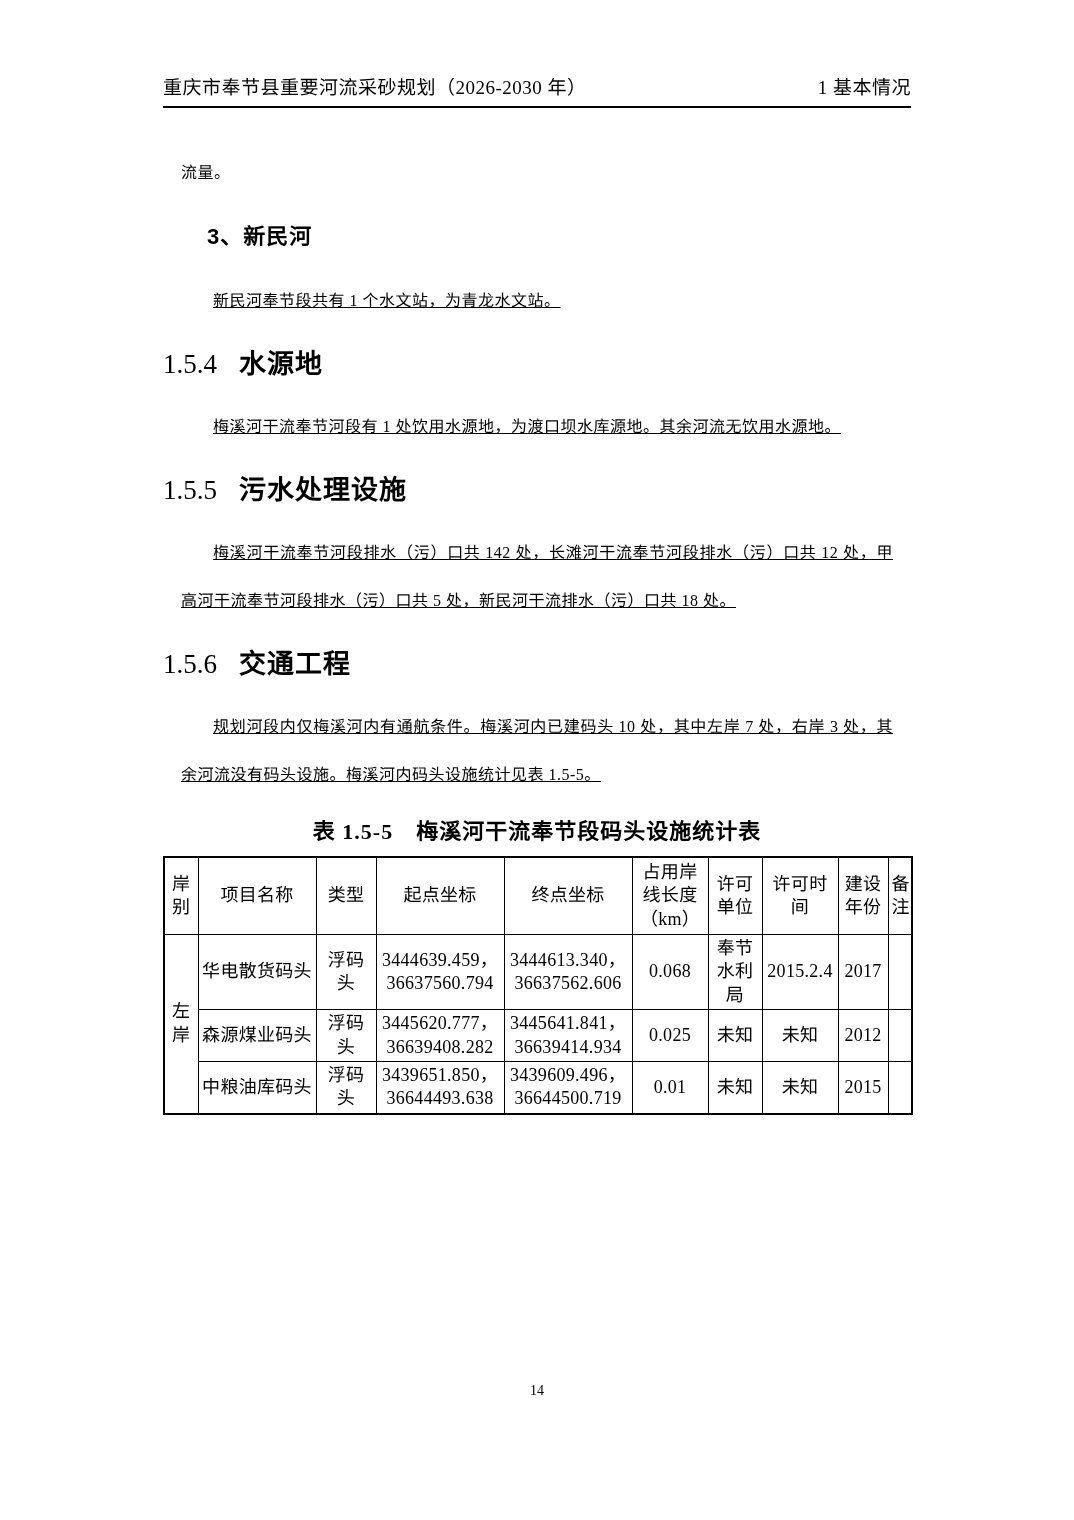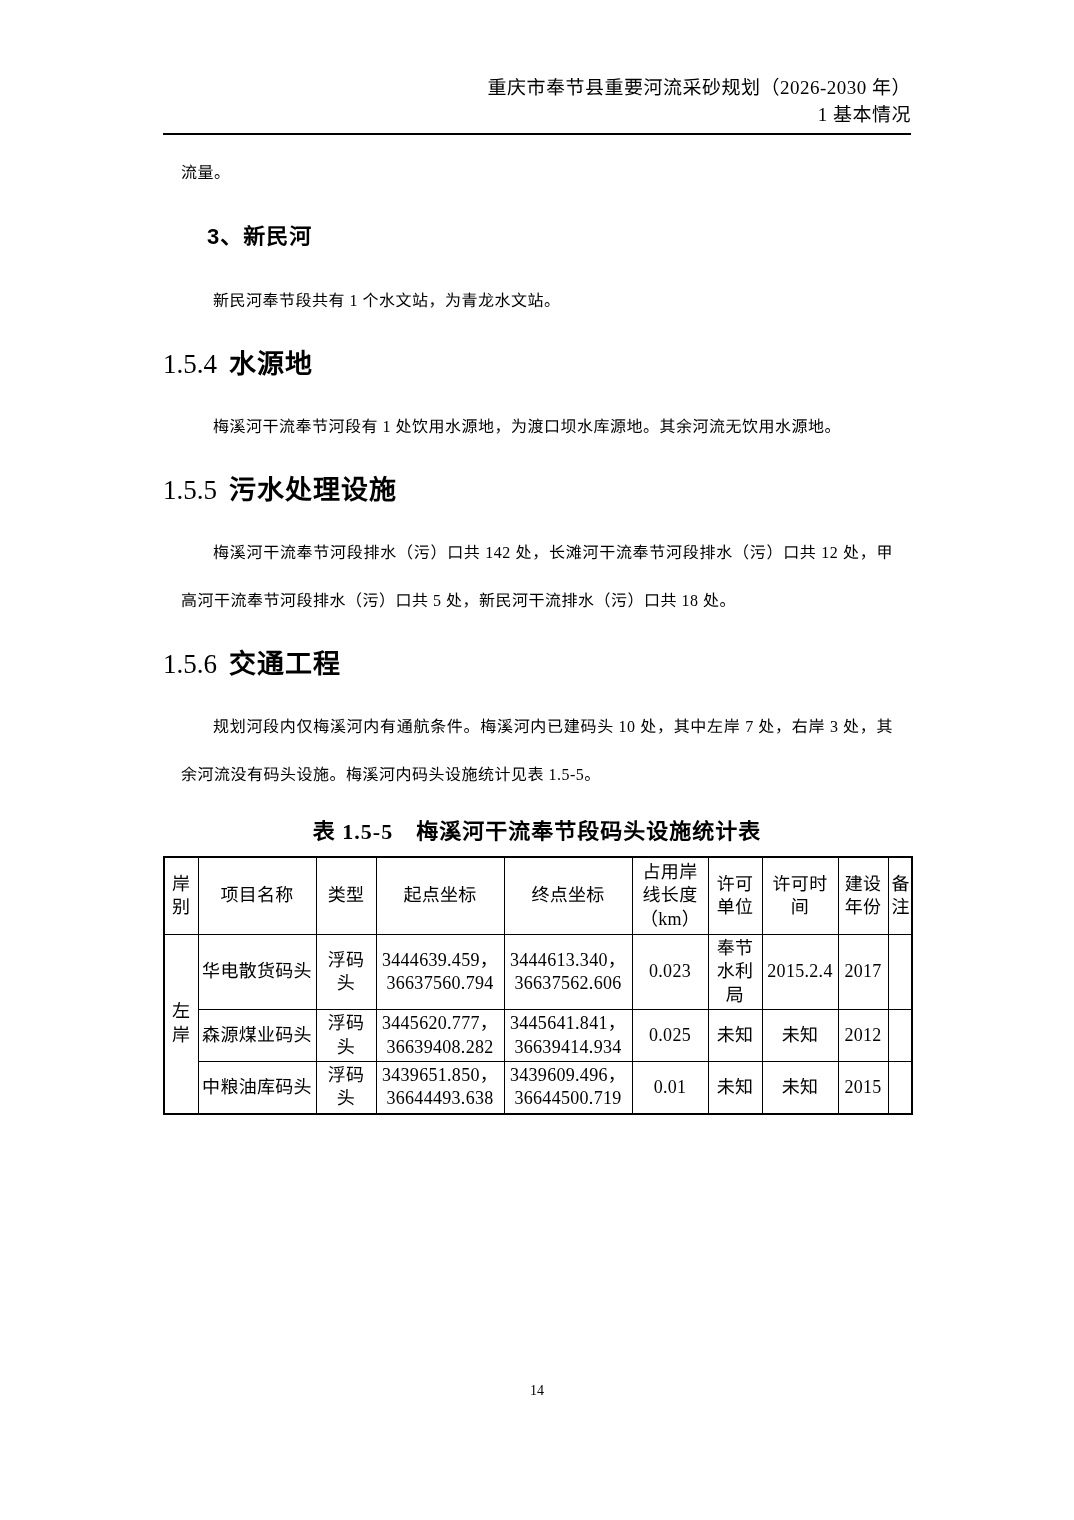"重庆市奉节县重要河流采砂规划（2026-2030 年）" .doc-header { flex-direction: column -> none }
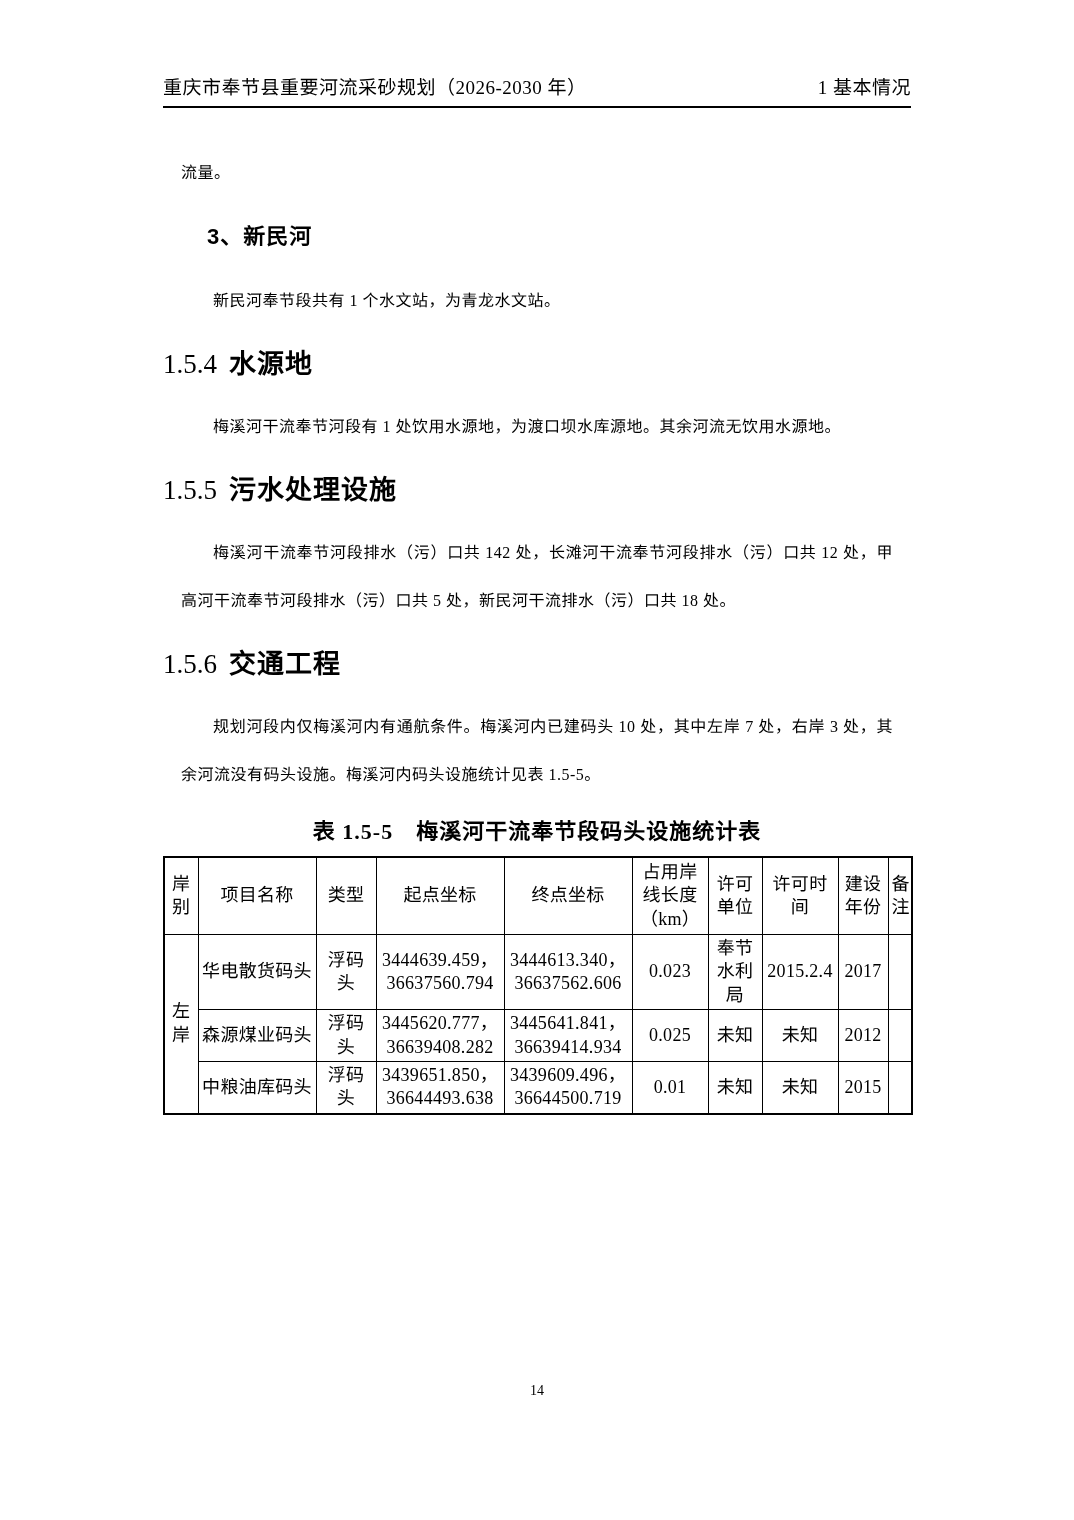"新民河奉节段共有 1 个水文站，为青龙水文站。" .indent { text-decoration: none -> underline }
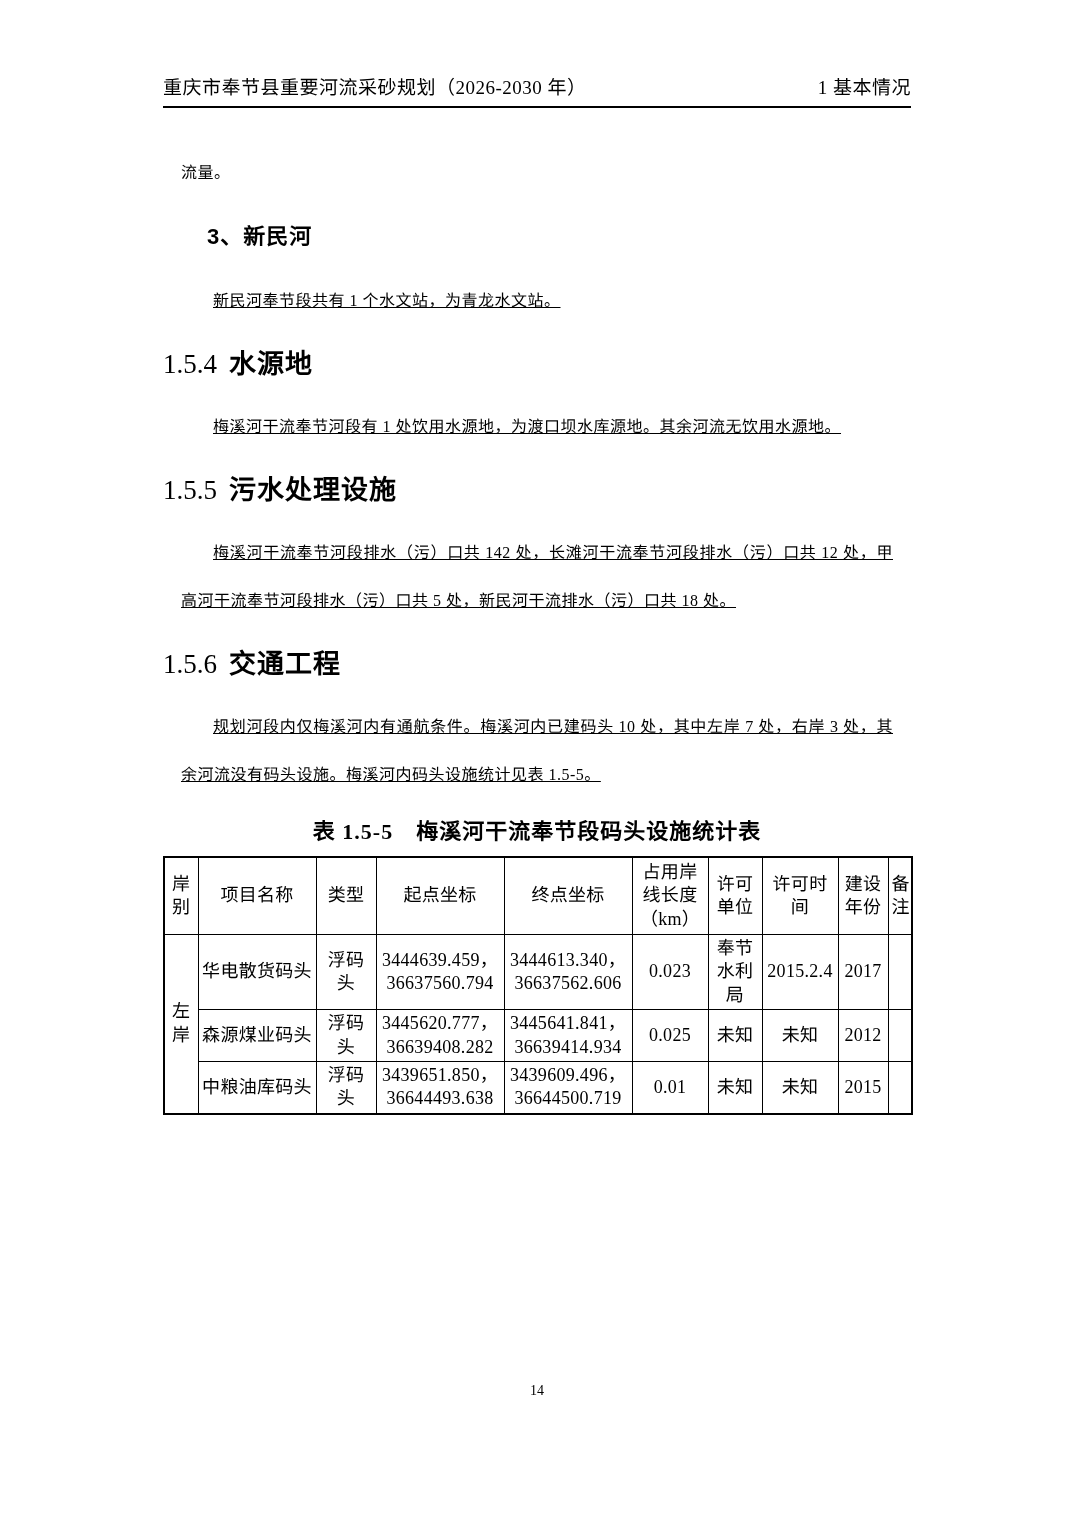"1.5.4" .sec-head .sec-num { margin-right: 12px -> 22px }
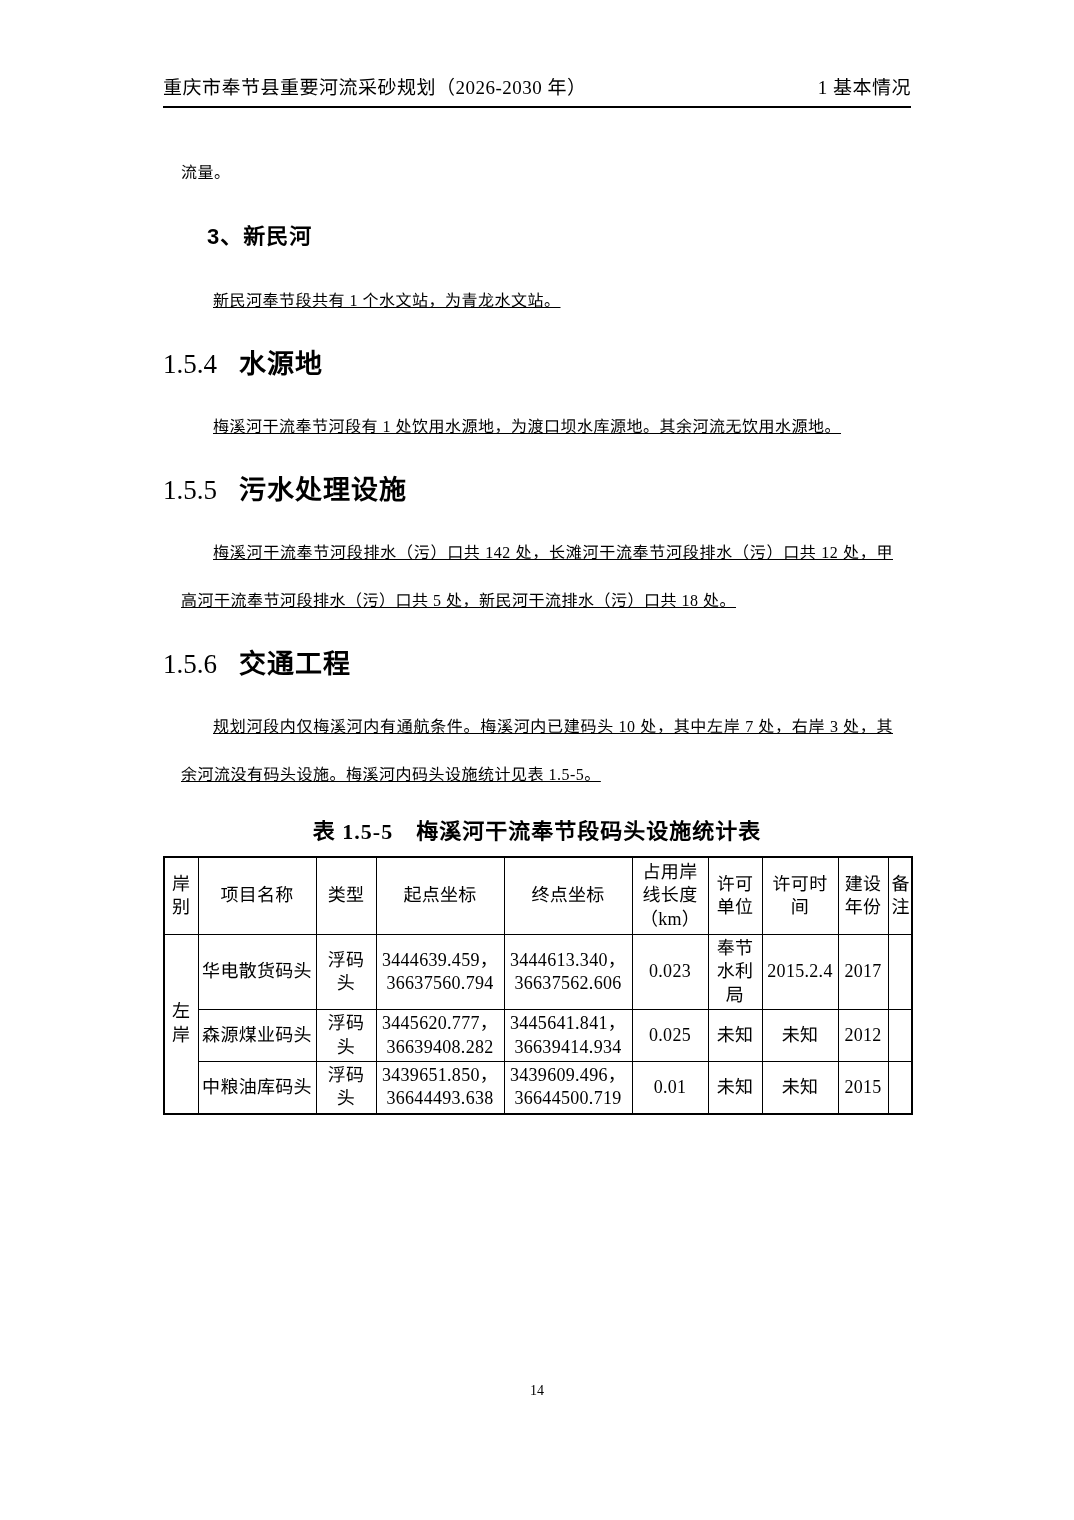"0.023" td { text: 0.023 -> 0.068 }
